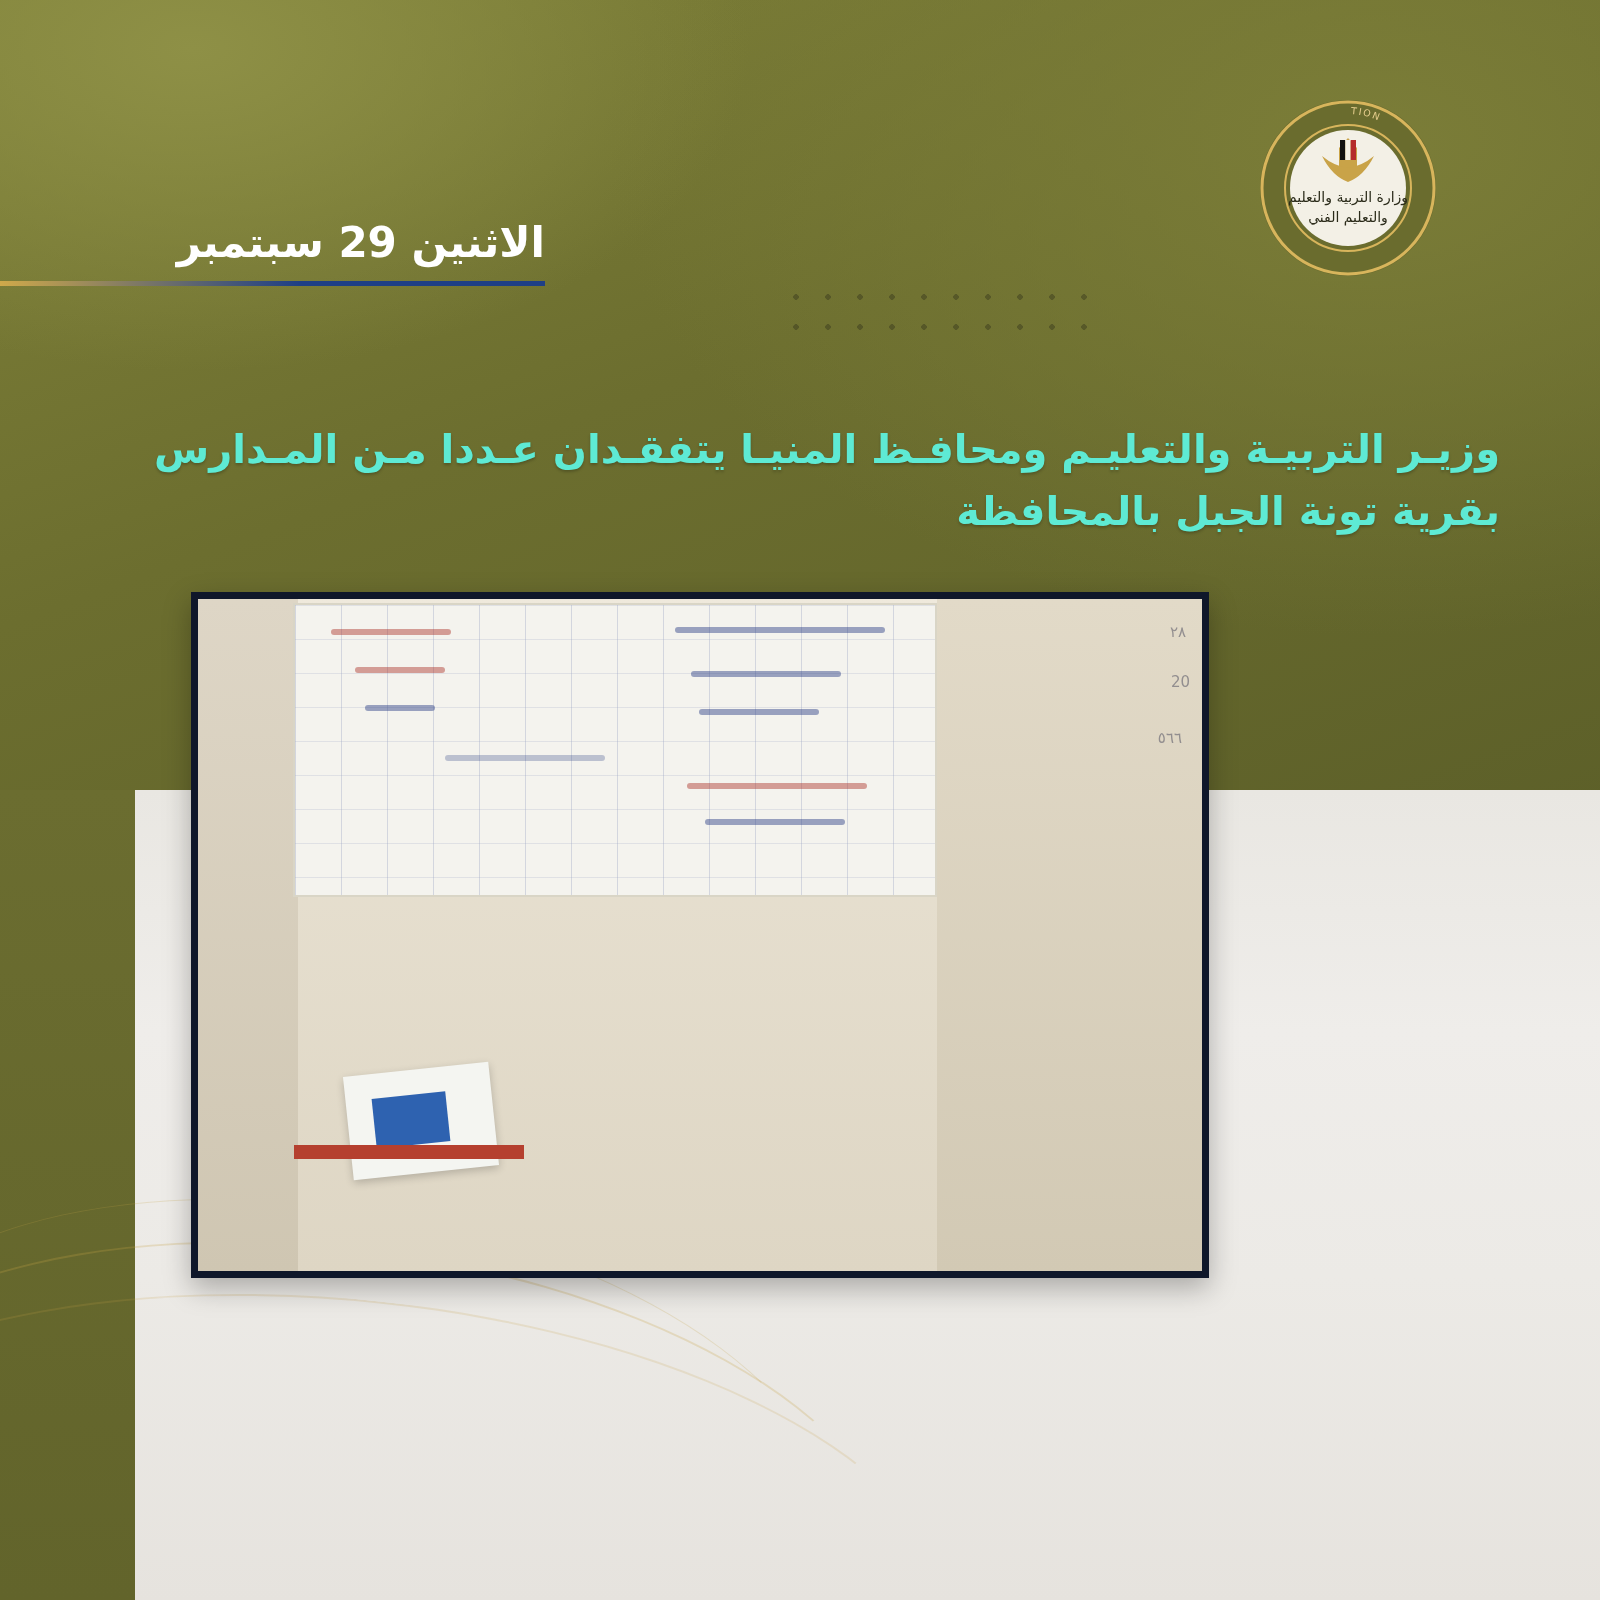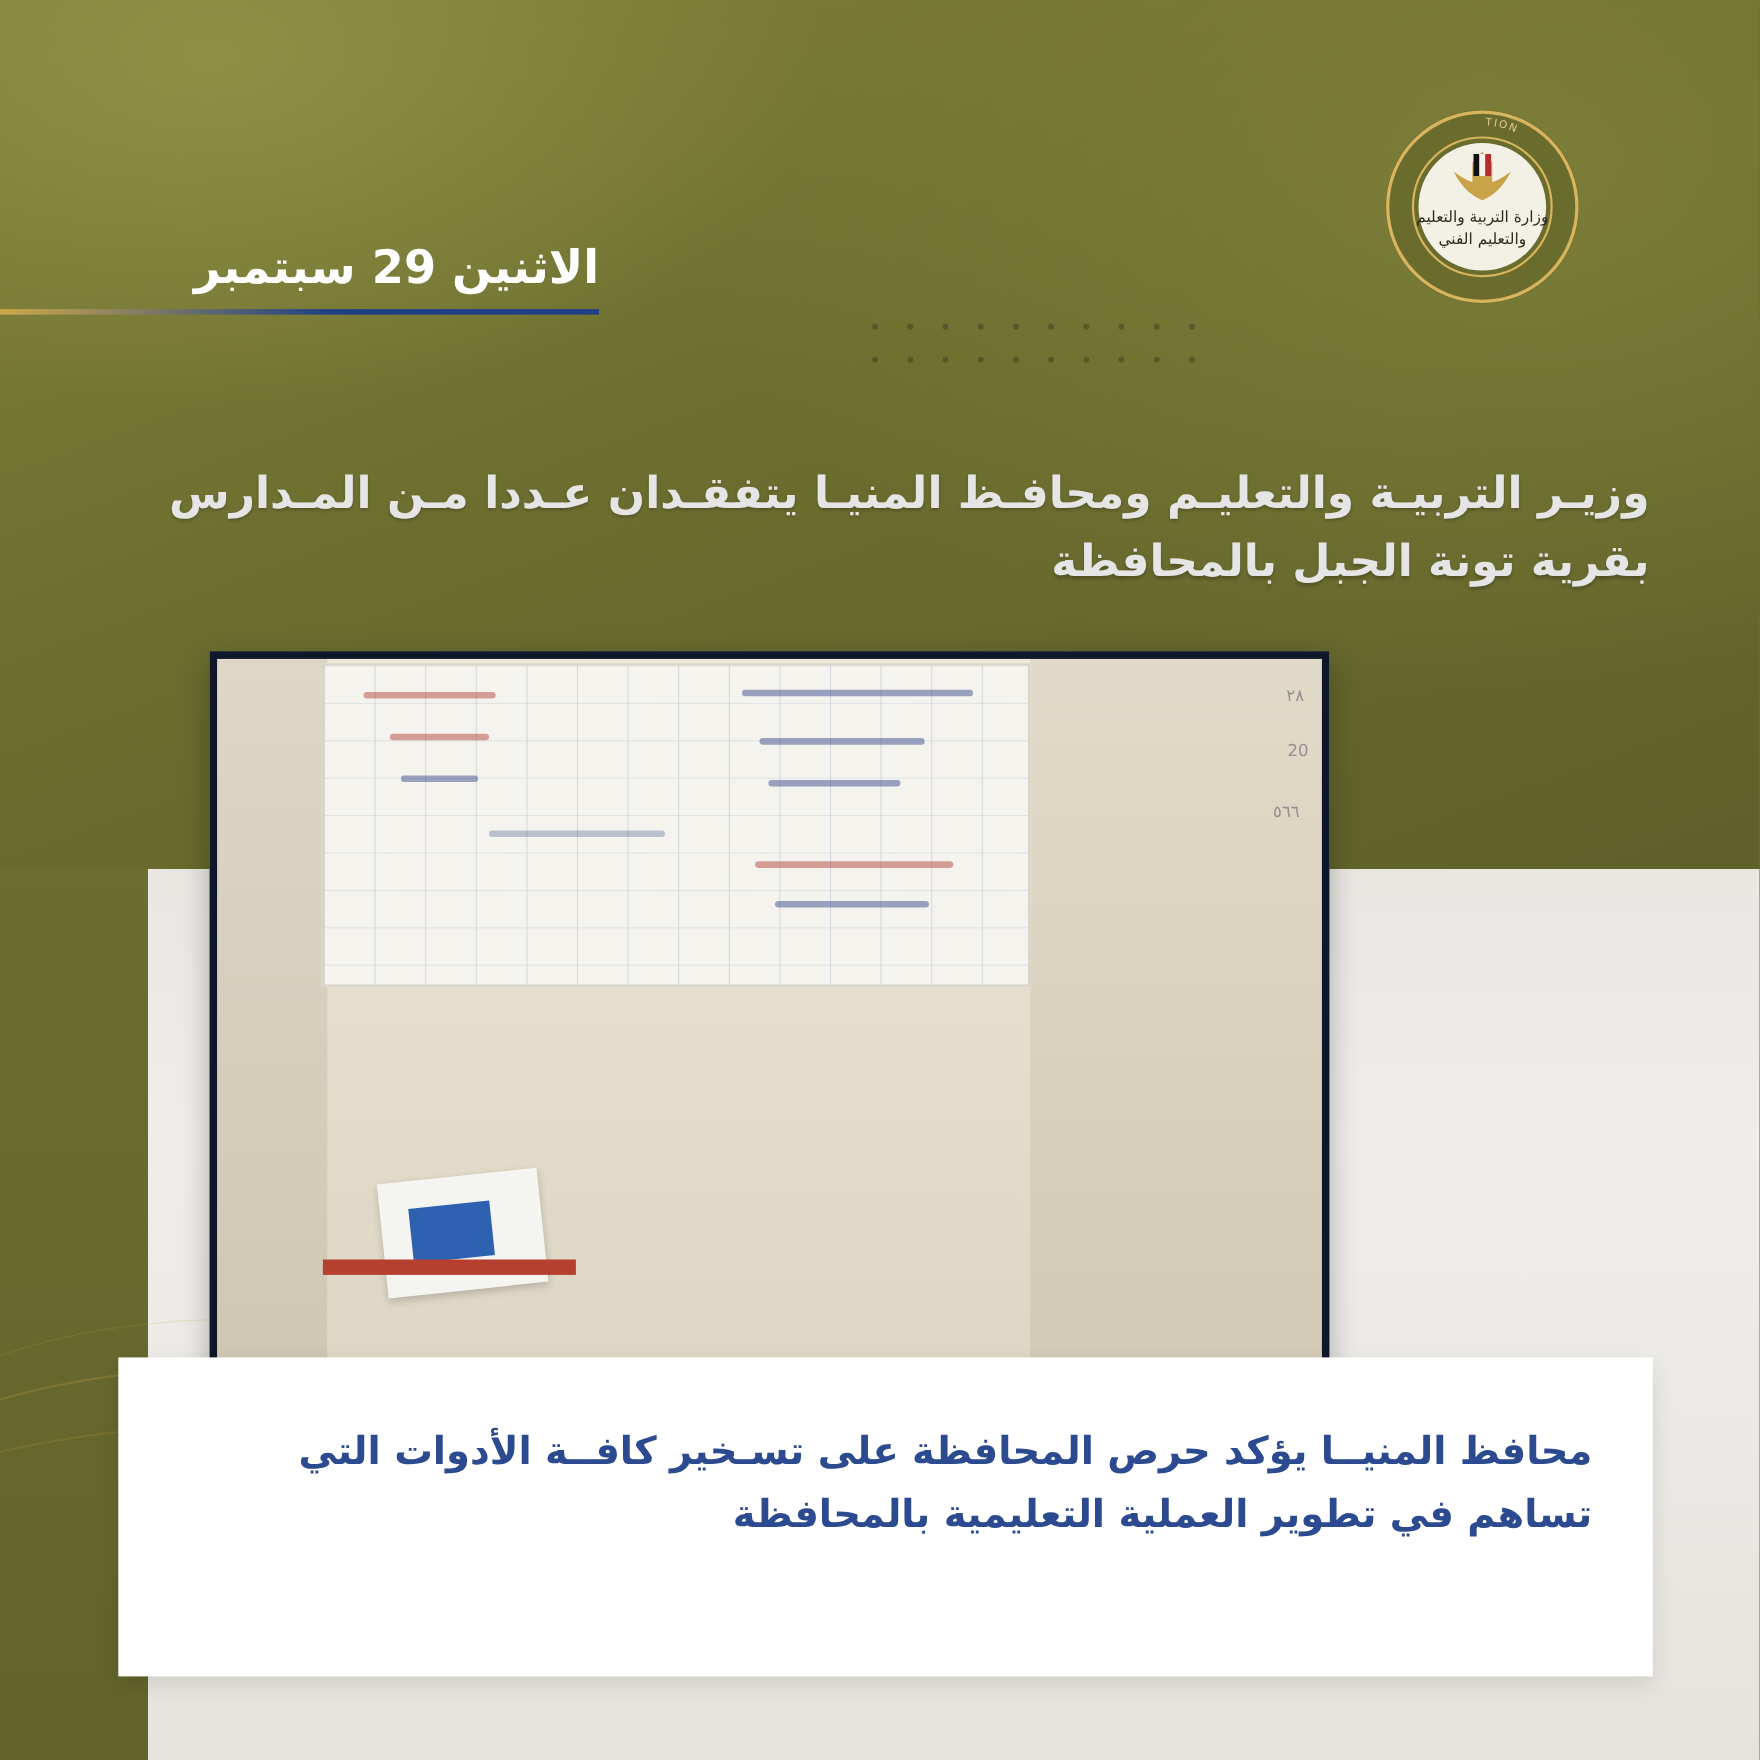"وزيـر التربيـة والتعليـم ومحافـظ المنيـا" .headline { color: #e5e5e5 -> #5eead4 }
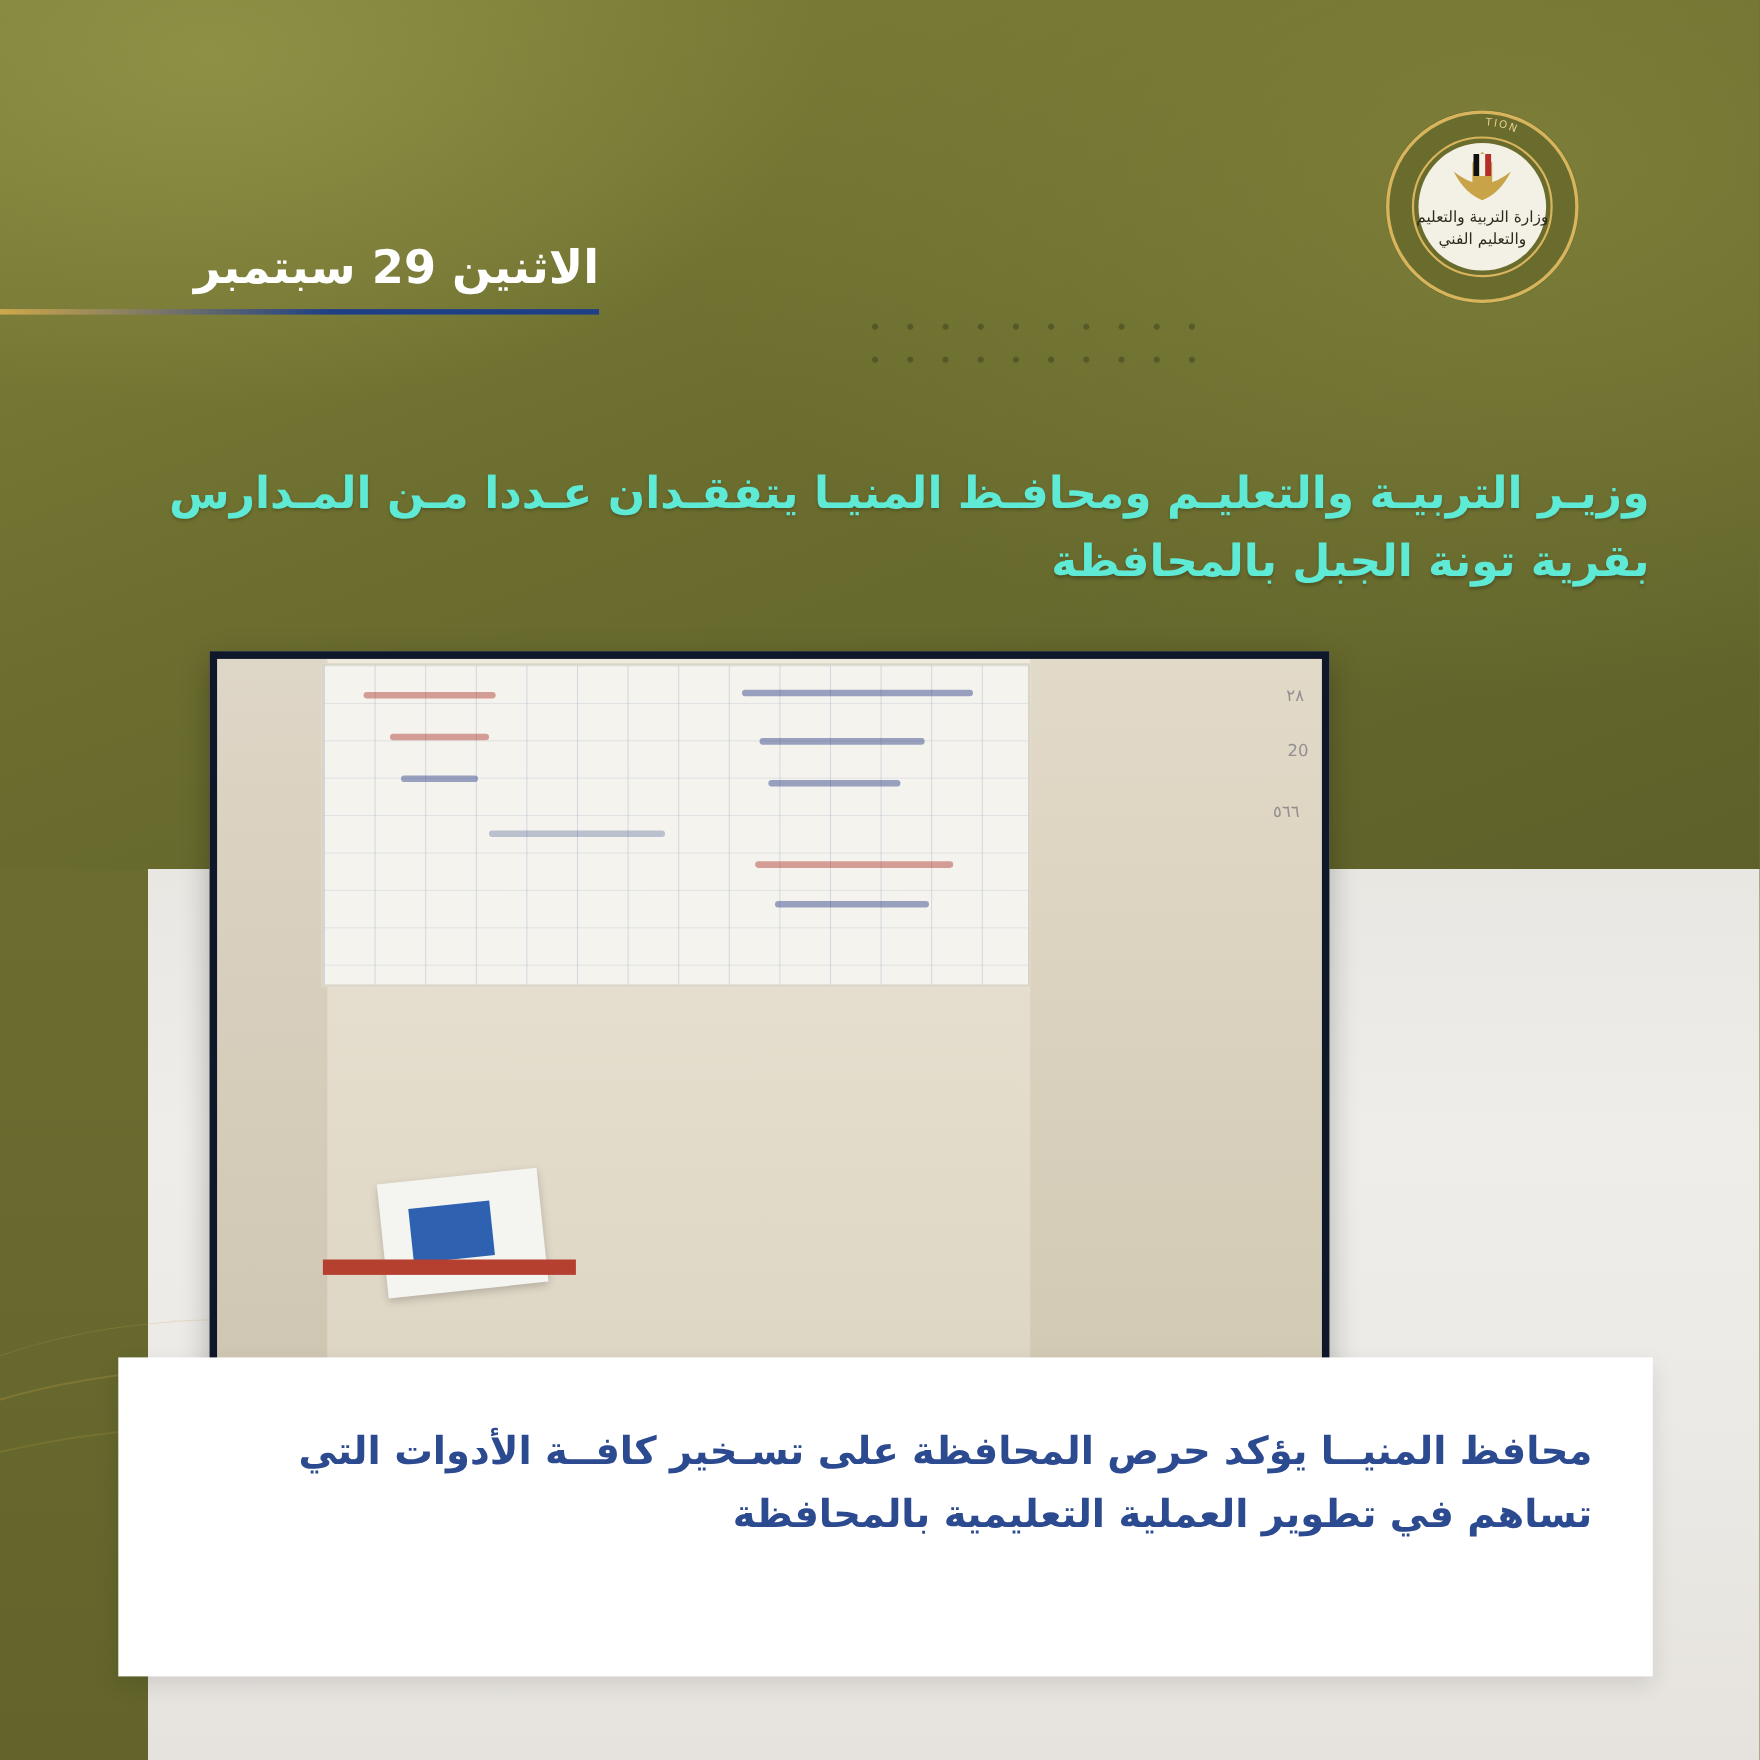"محافظ المنيــا يؤكد حرص المحافظة" div.caption-card { html: <div> <div>محافظ المنيــا يؤكد حرص المحافظة على تسـخير كافــة الأدوات التي تساهم في تطوير العملية التعليمية بالمحافظة</div> </div> -> none }
